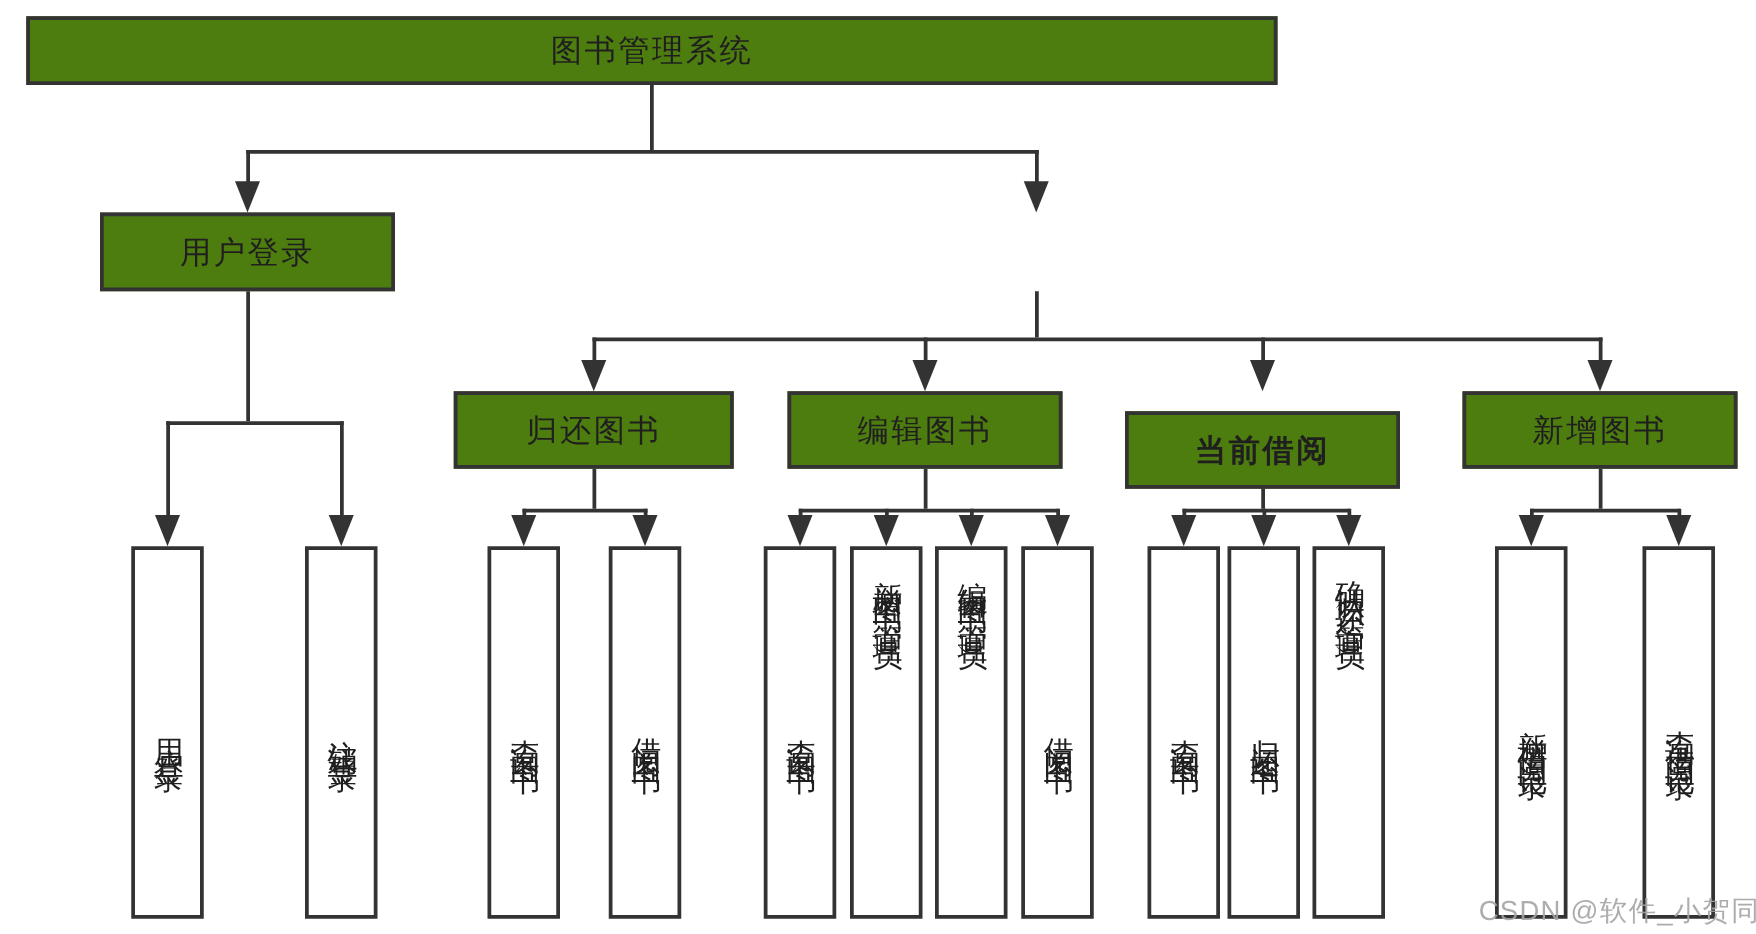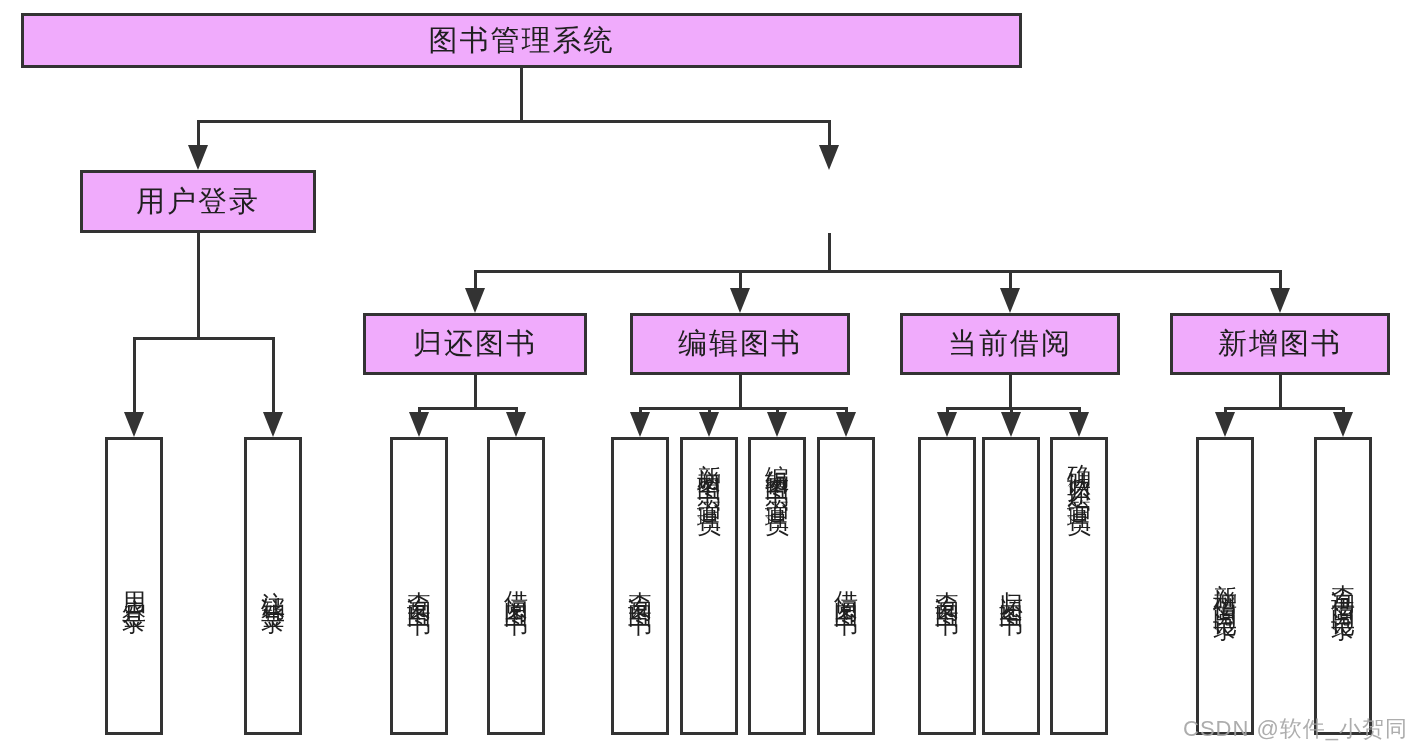"图书管理系统" .node { background: #f0abfc -> #4d7c0f; font-size: 29px -> 25px }
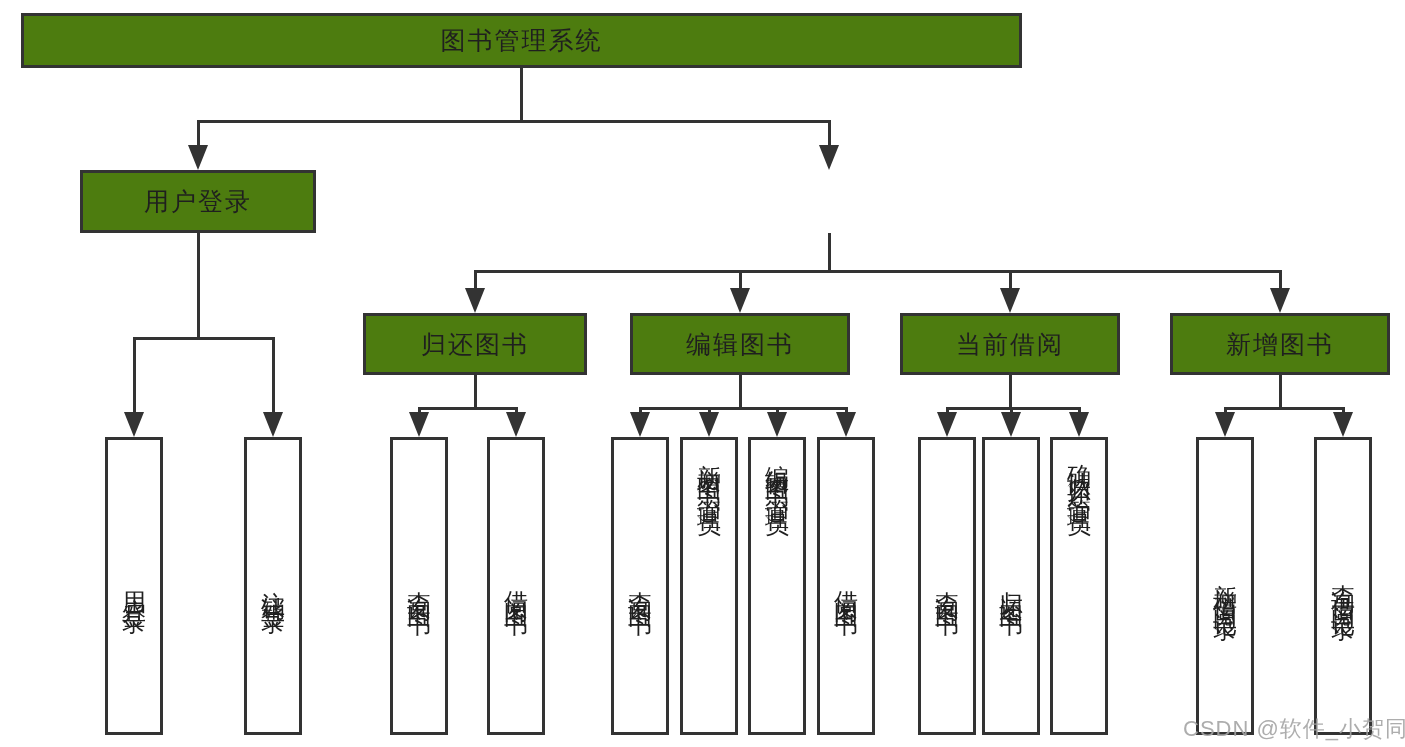"当前借阅" div.node { font-weight: none -> bold; top: 313px -> 329px }
